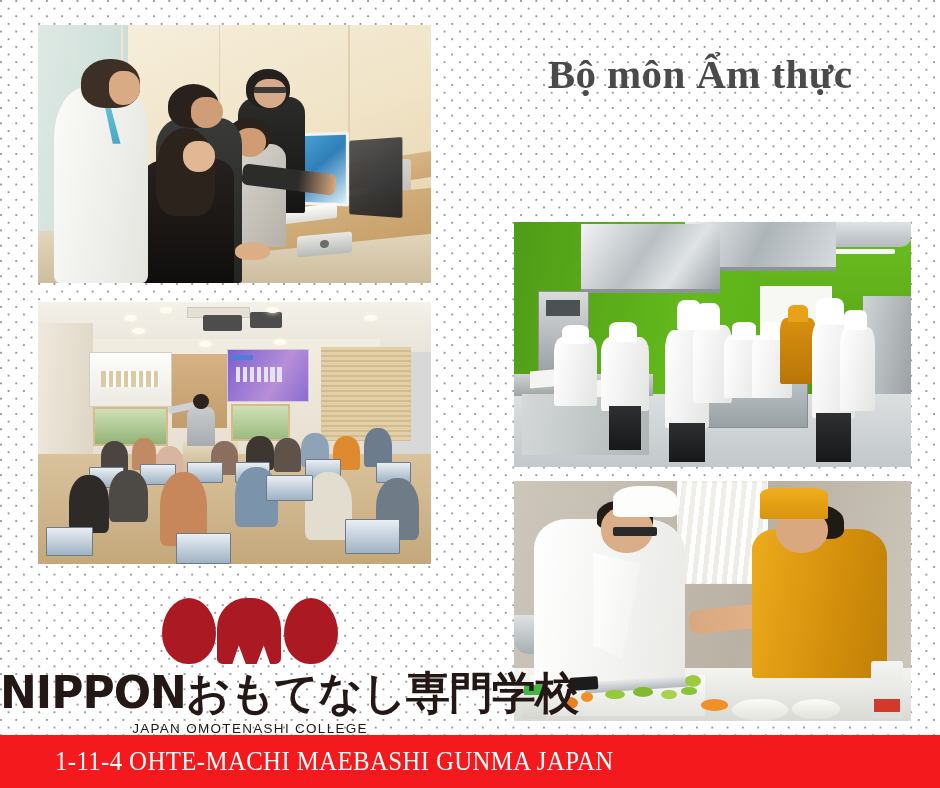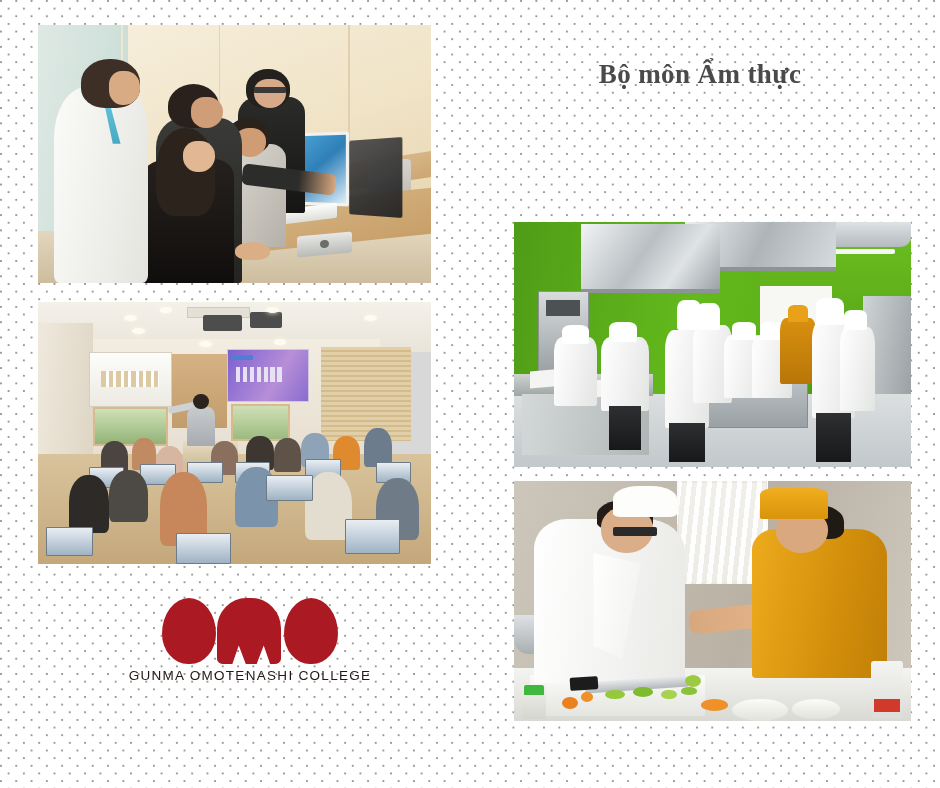"Bộ môn Ẩm thực" .title-line.line2 { font-size: 27px -> 41px }
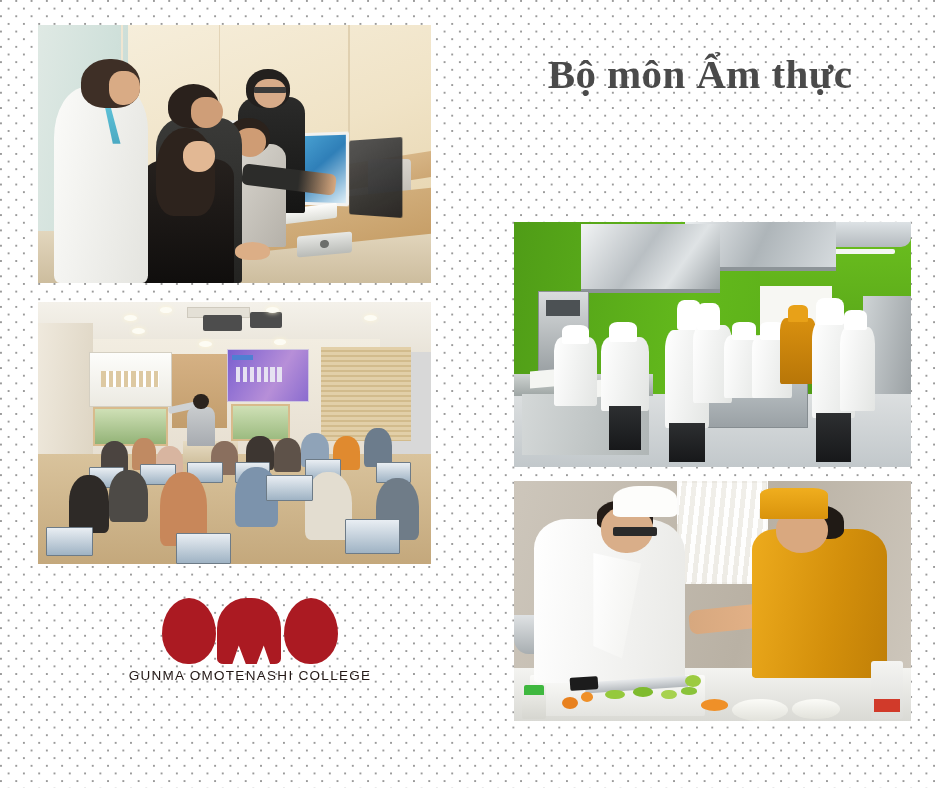"NIPPONおもてなし専門学校" div.logo-jp { html: none -> <div>NIPPONおもてなし専門学校</div> }
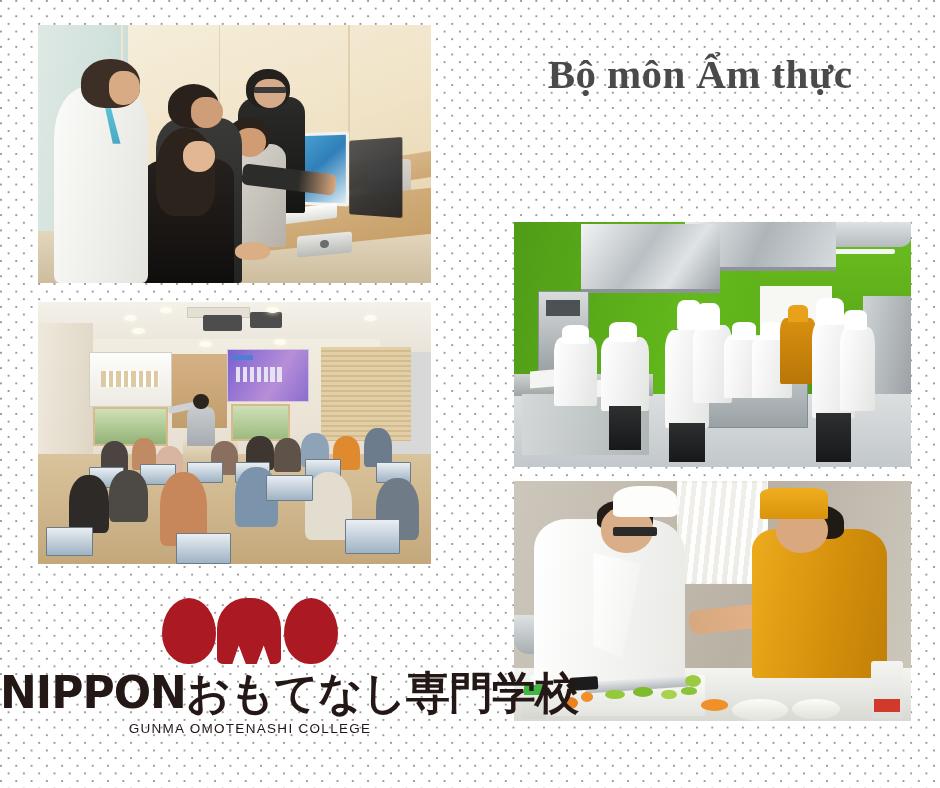"GUNMA OMOTENASHI COLLEGE" div.logo-en { text: GUNMA -> JAPAN }
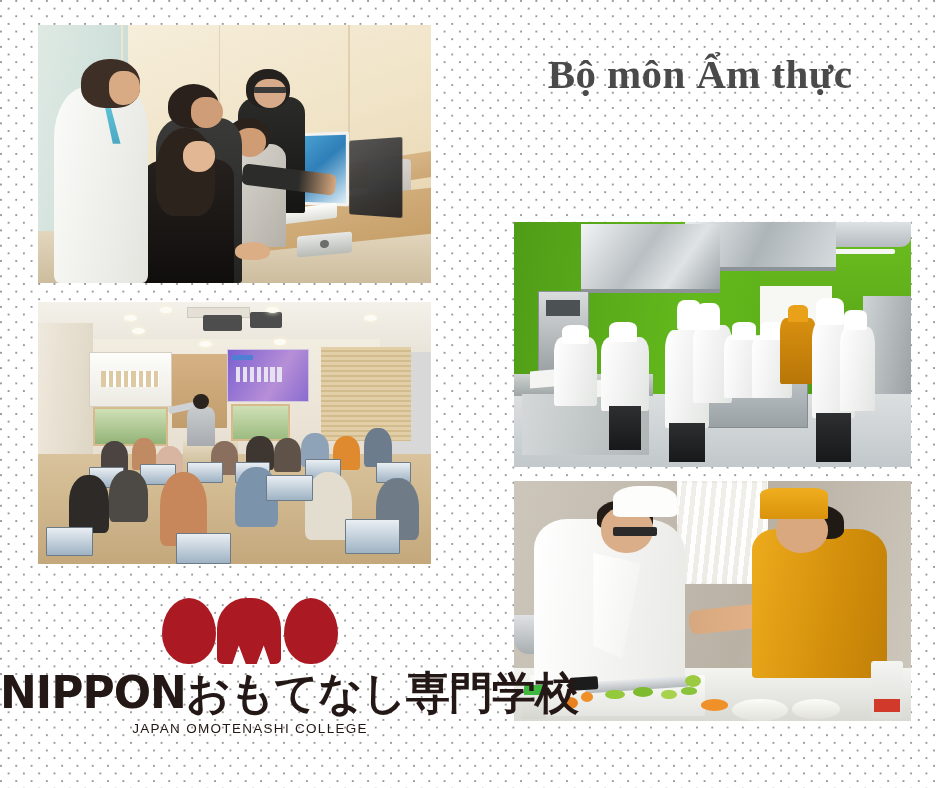"1-11-4 OHTE-MACHI MAEBASHI GUNMA JAPAN" div.banner { html: none -> <div> <div>1-11-4 OHTE-MACHI MAEBASHI GUNMA JAPAN</div> </div> }
